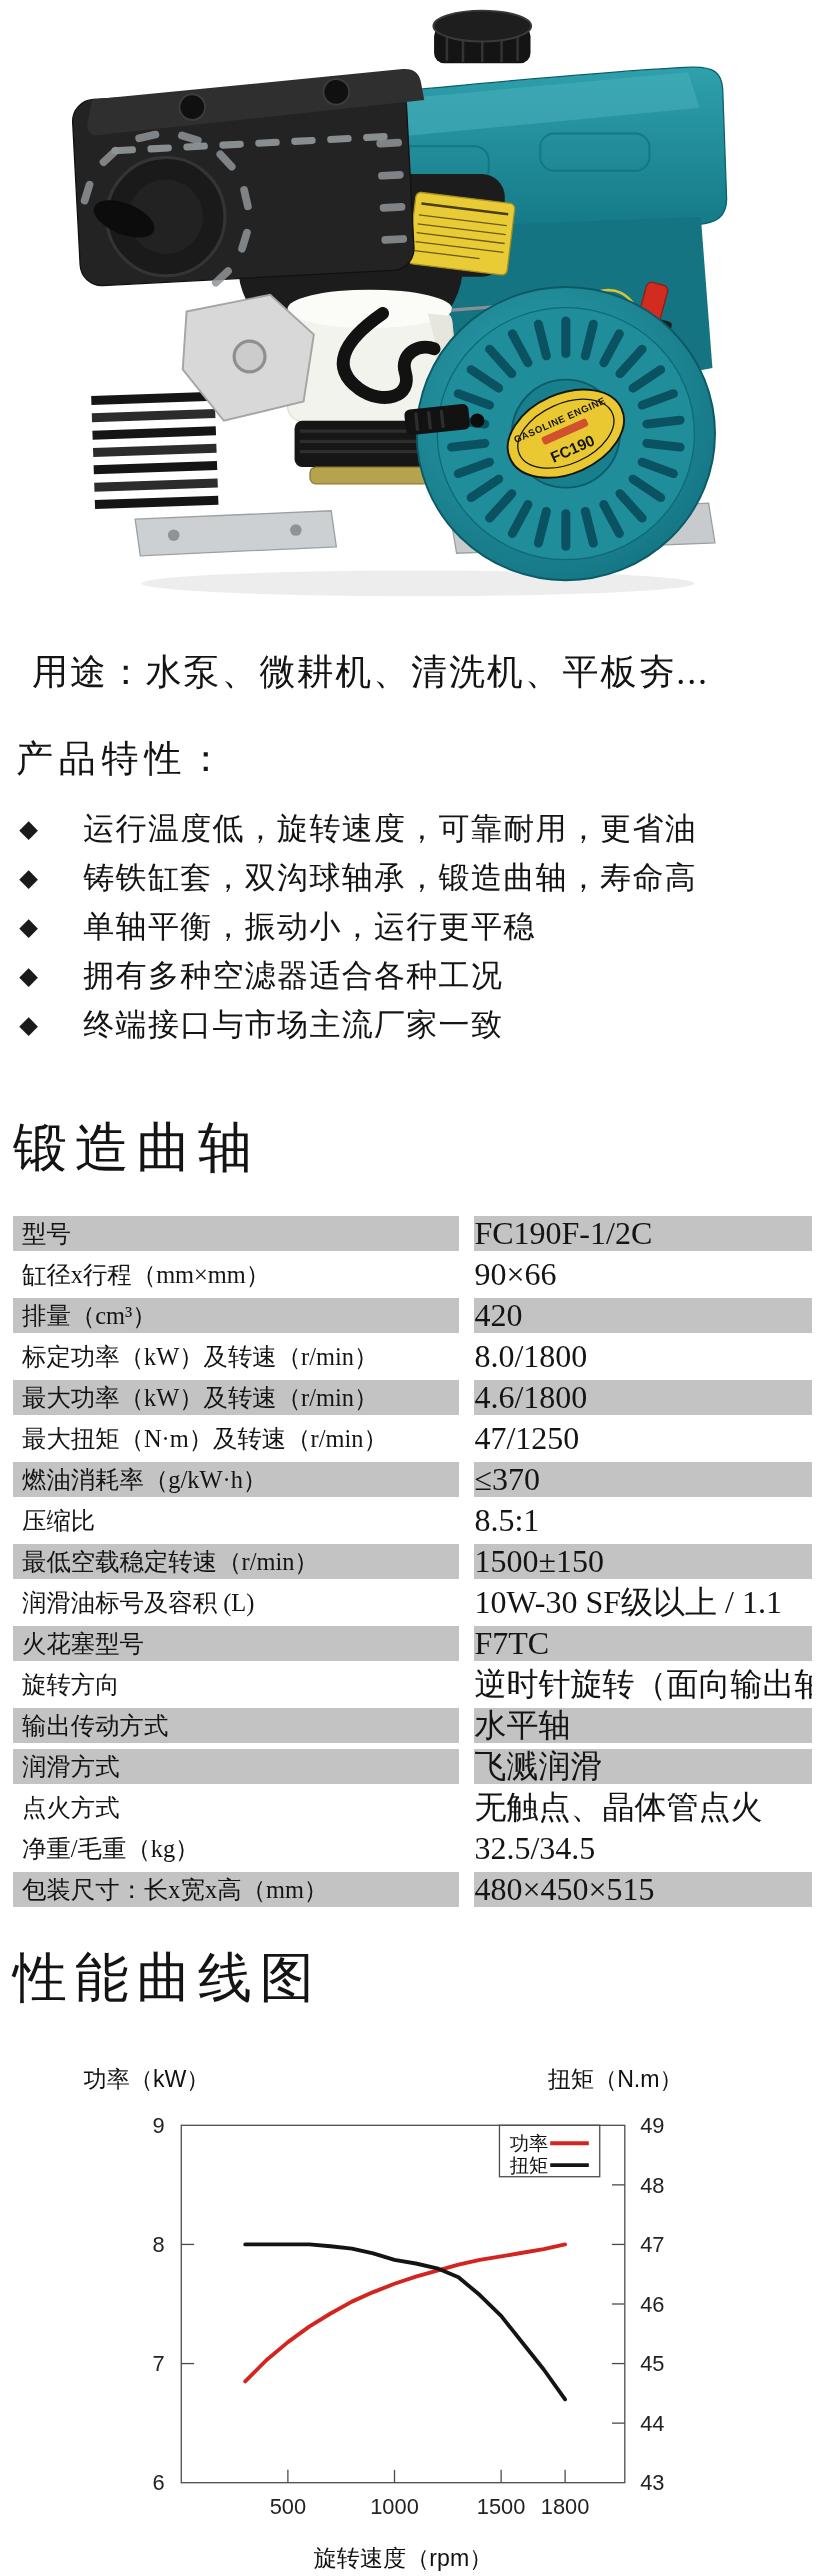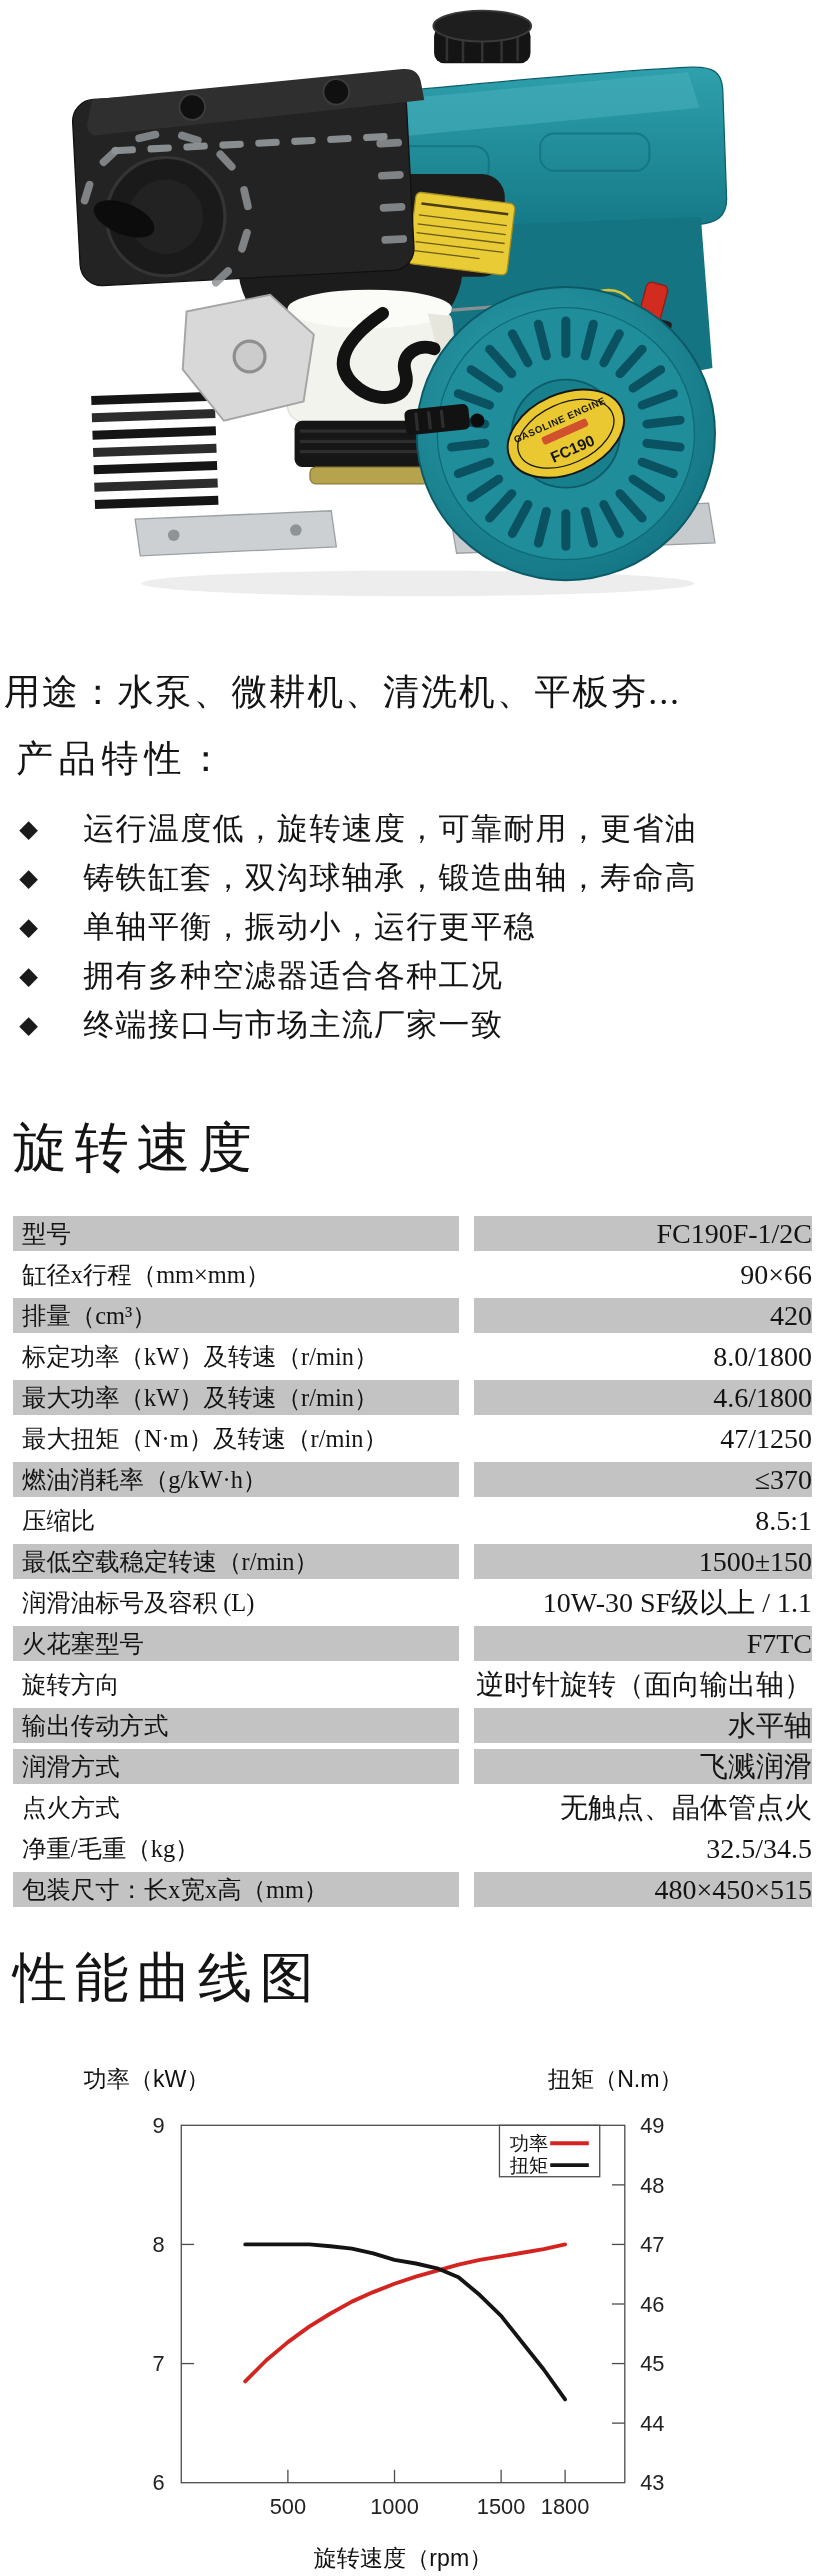"用途：水泵、微耕机、清洗机、平板夯..." #usage-line { left: 4px -> 32px; margin-top: 20px -> none }
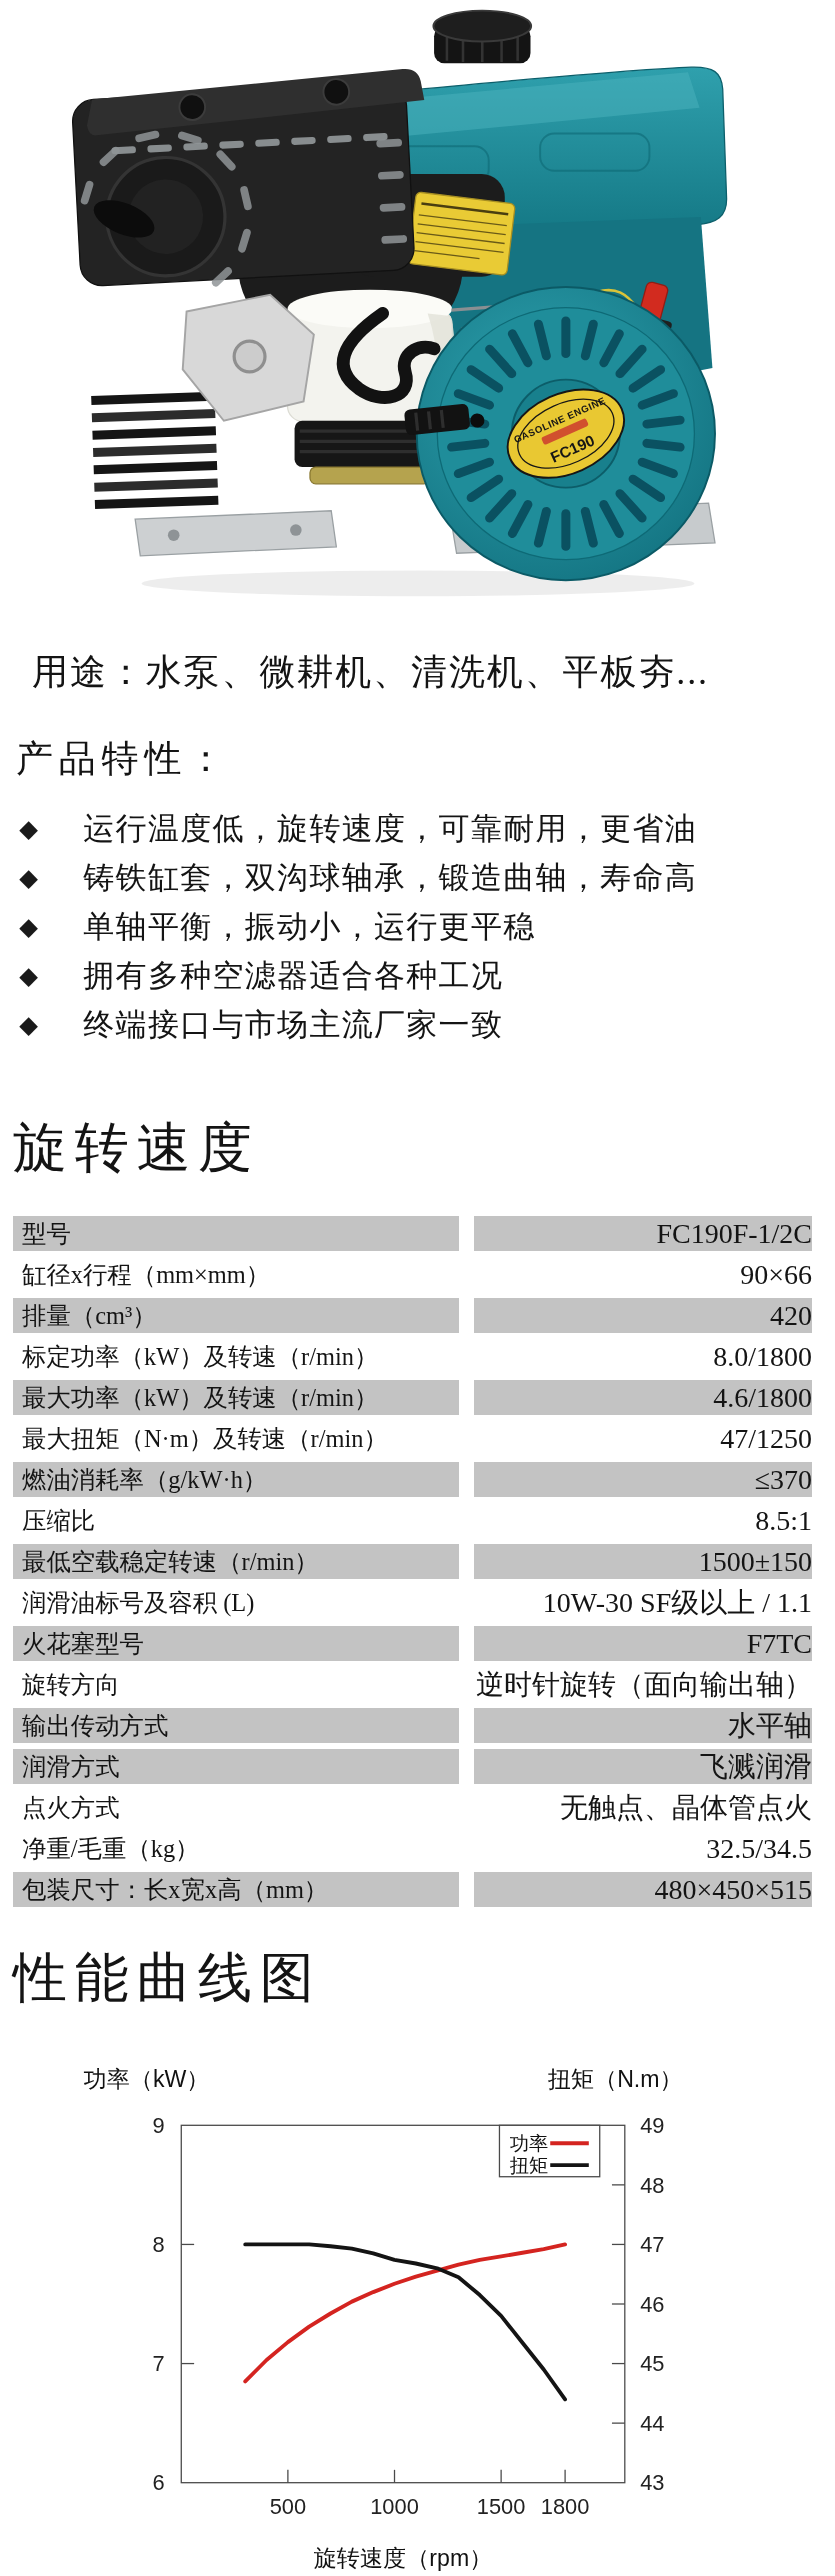"旋转速度" div.abs { text: 旋转速度 -> 锻造曲轴 }
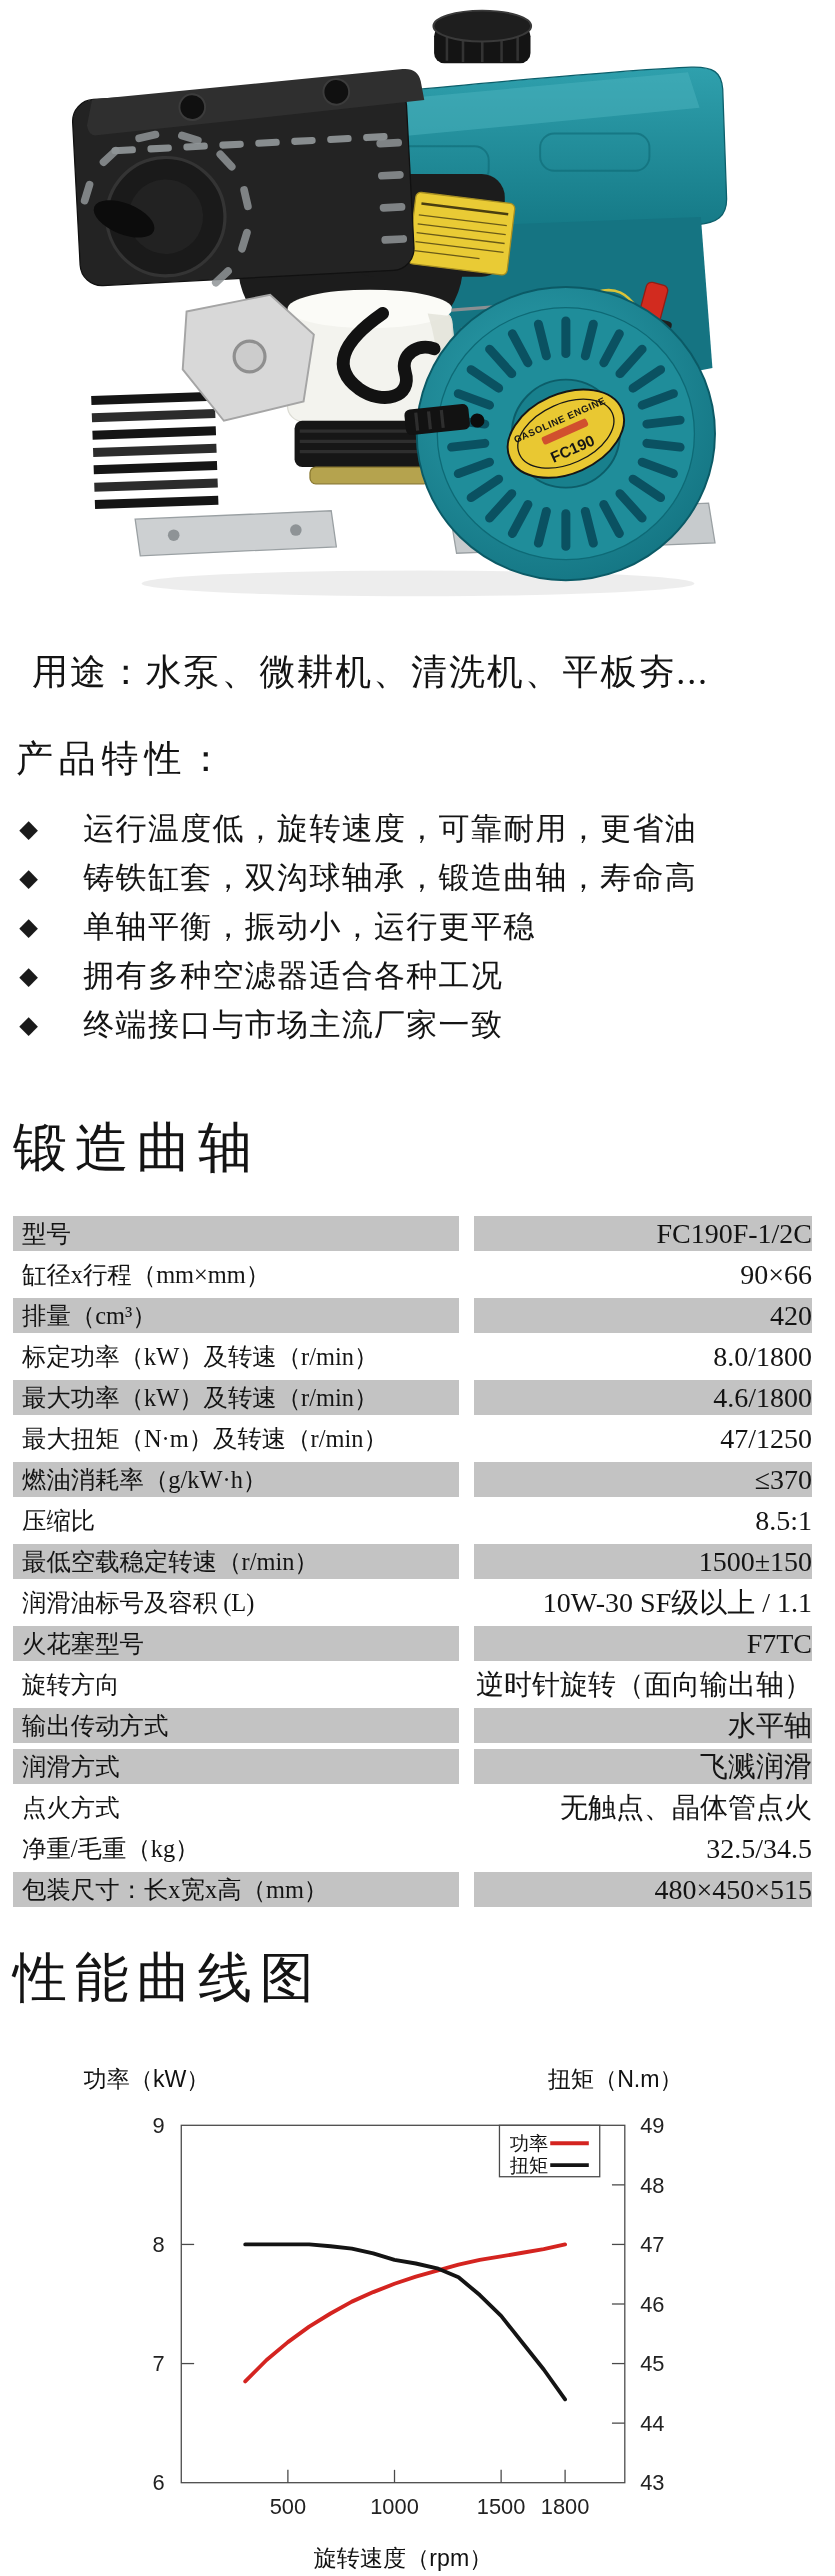"FC190F-1/2C" .spec-value { font-size: 28px -> 32px; text-align: right -> left }
